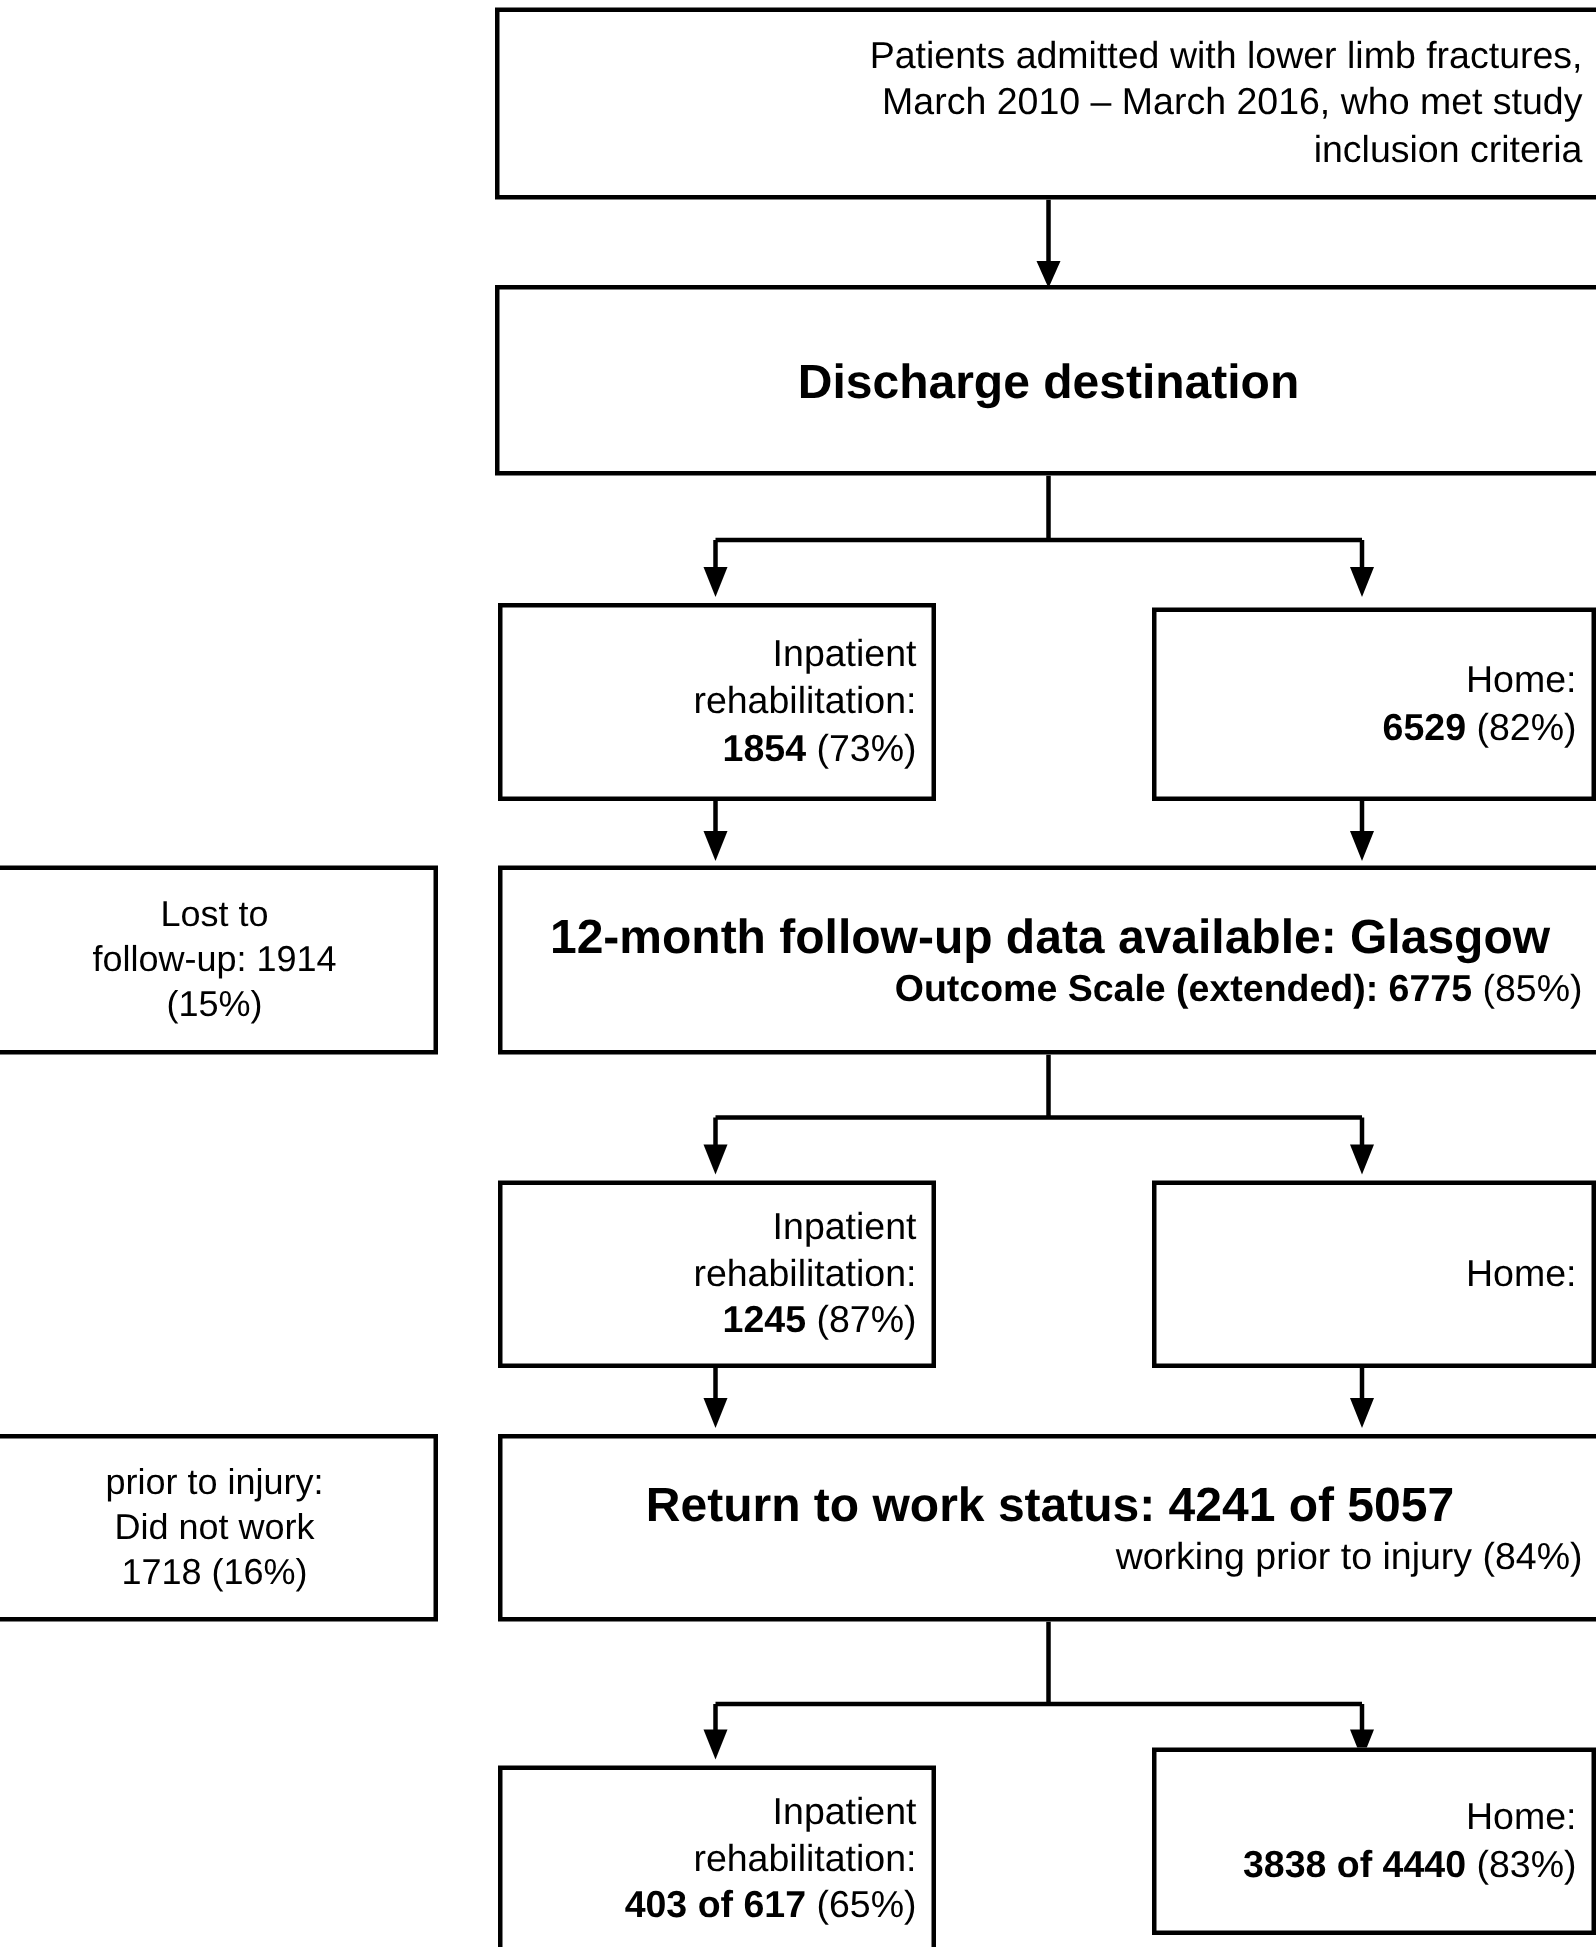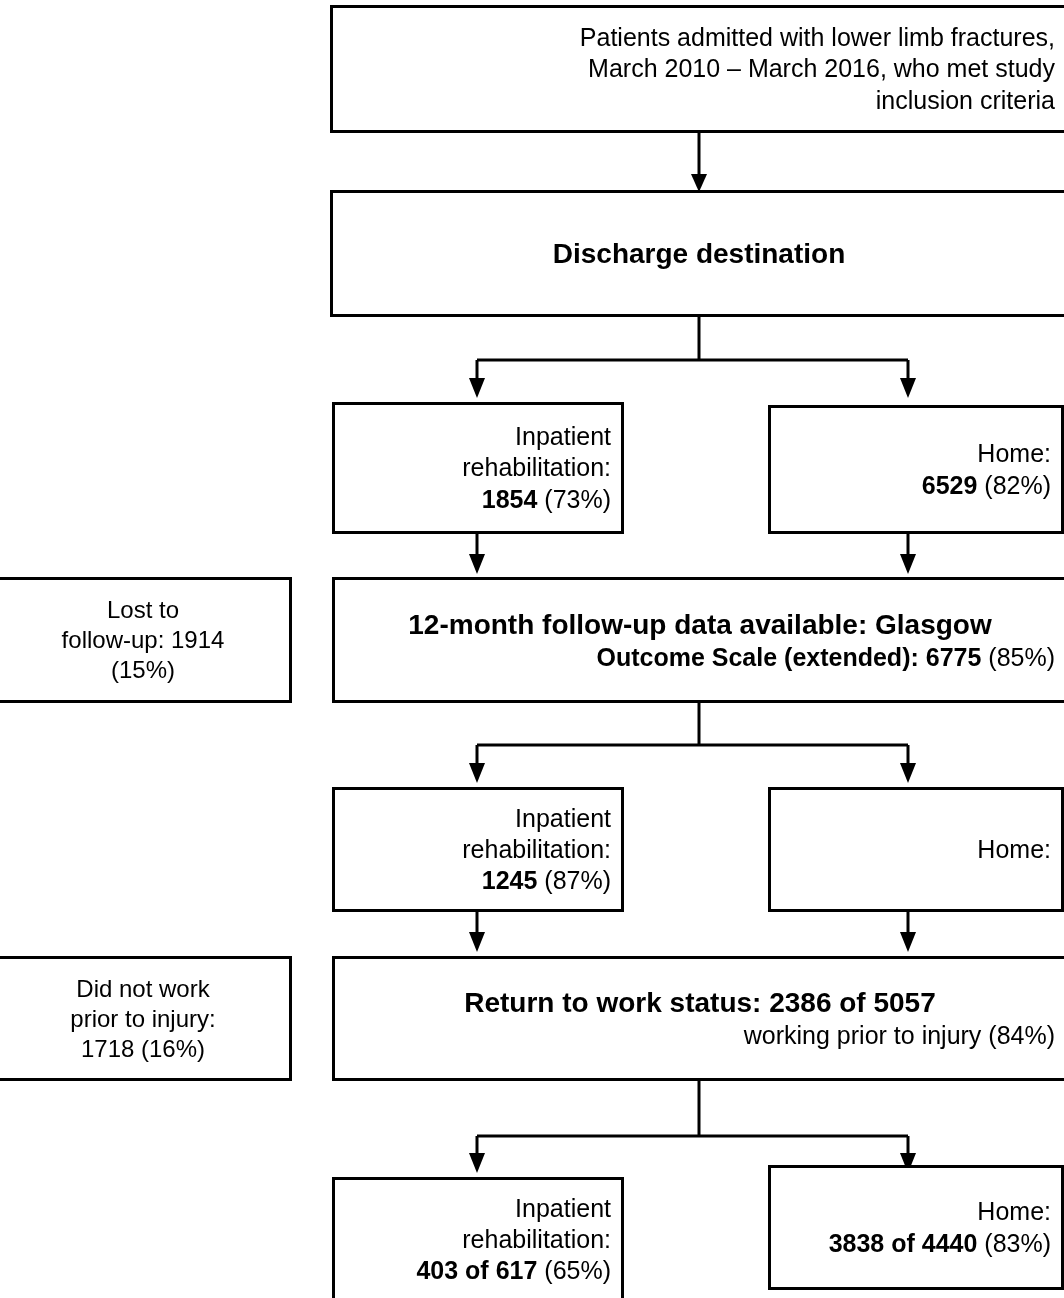"Discharge destination" .t-bold { font-size: 28px -> 32px }
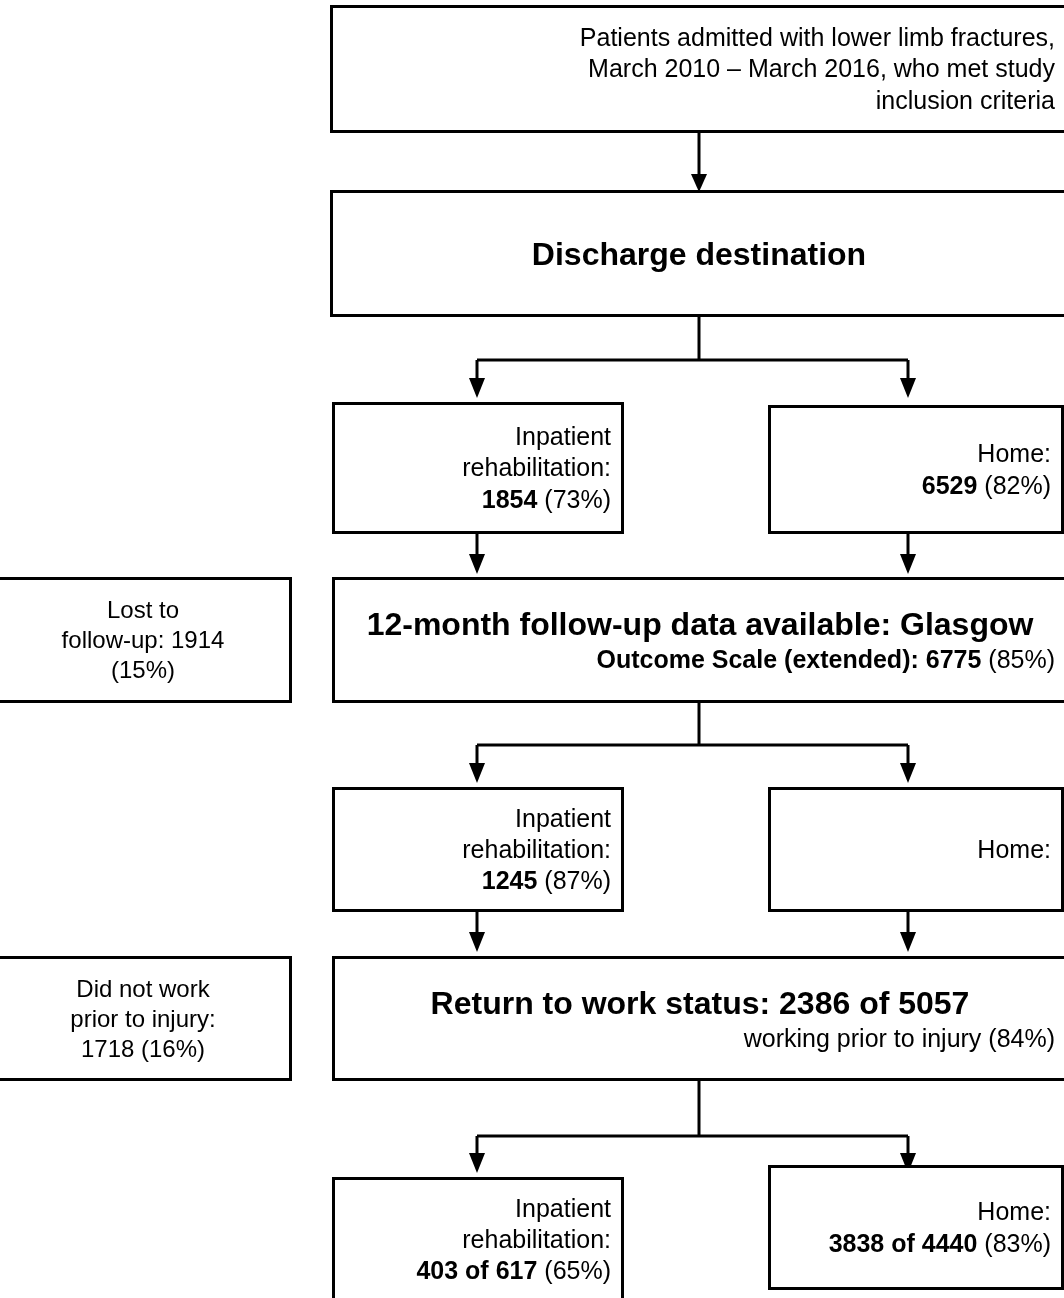"Did not work" div.t-side { order: before "prior to injury:" -> after "prior to injury:" }
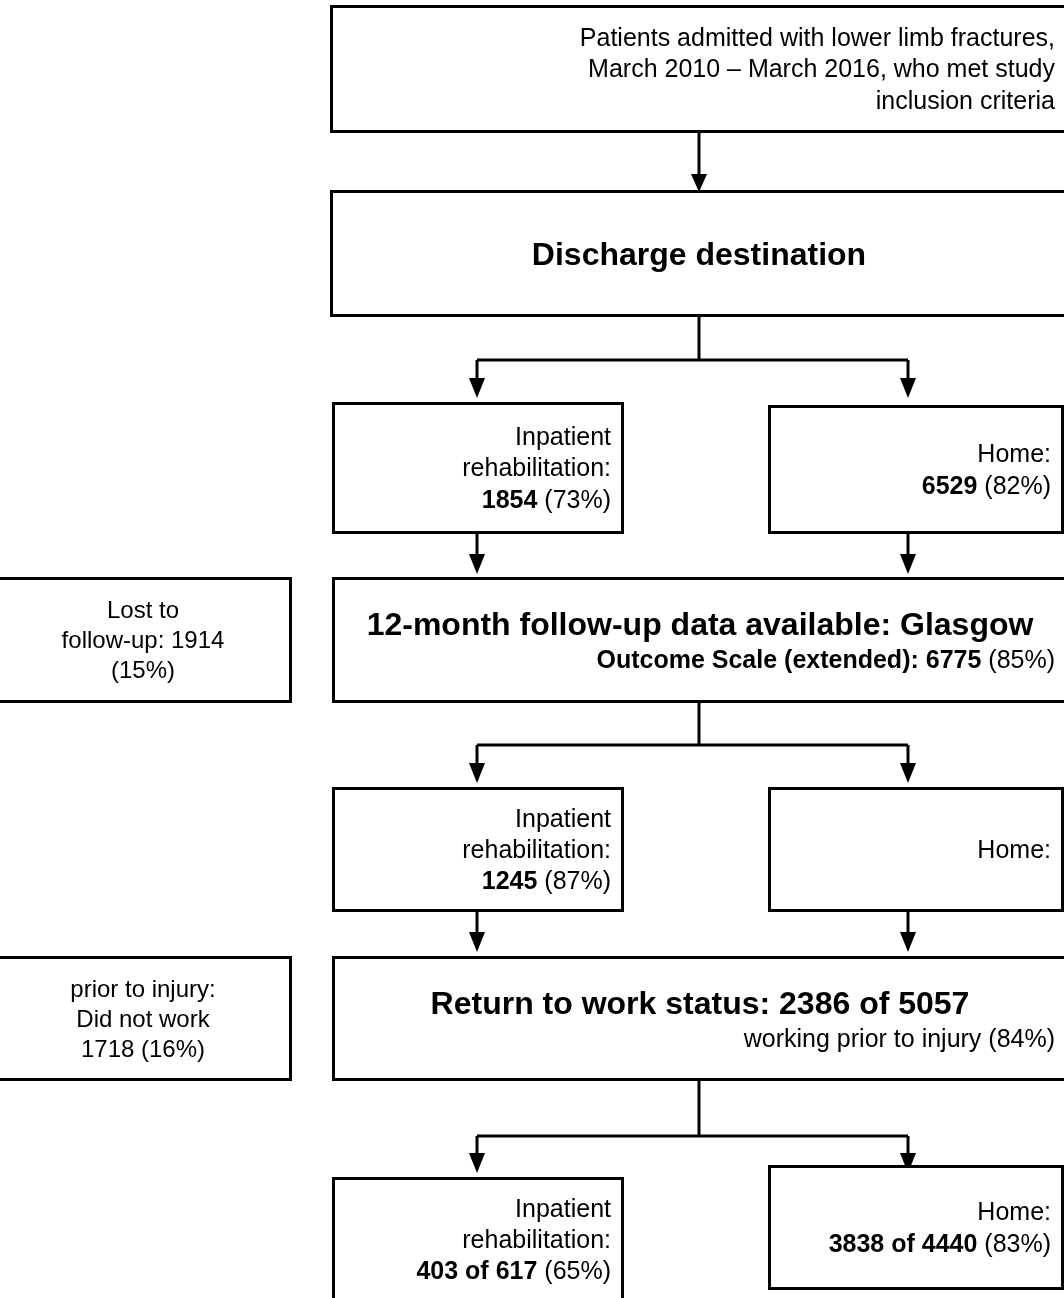"Return to work status: 2386" div.t-bold { text: 2386 -> 4241 }
